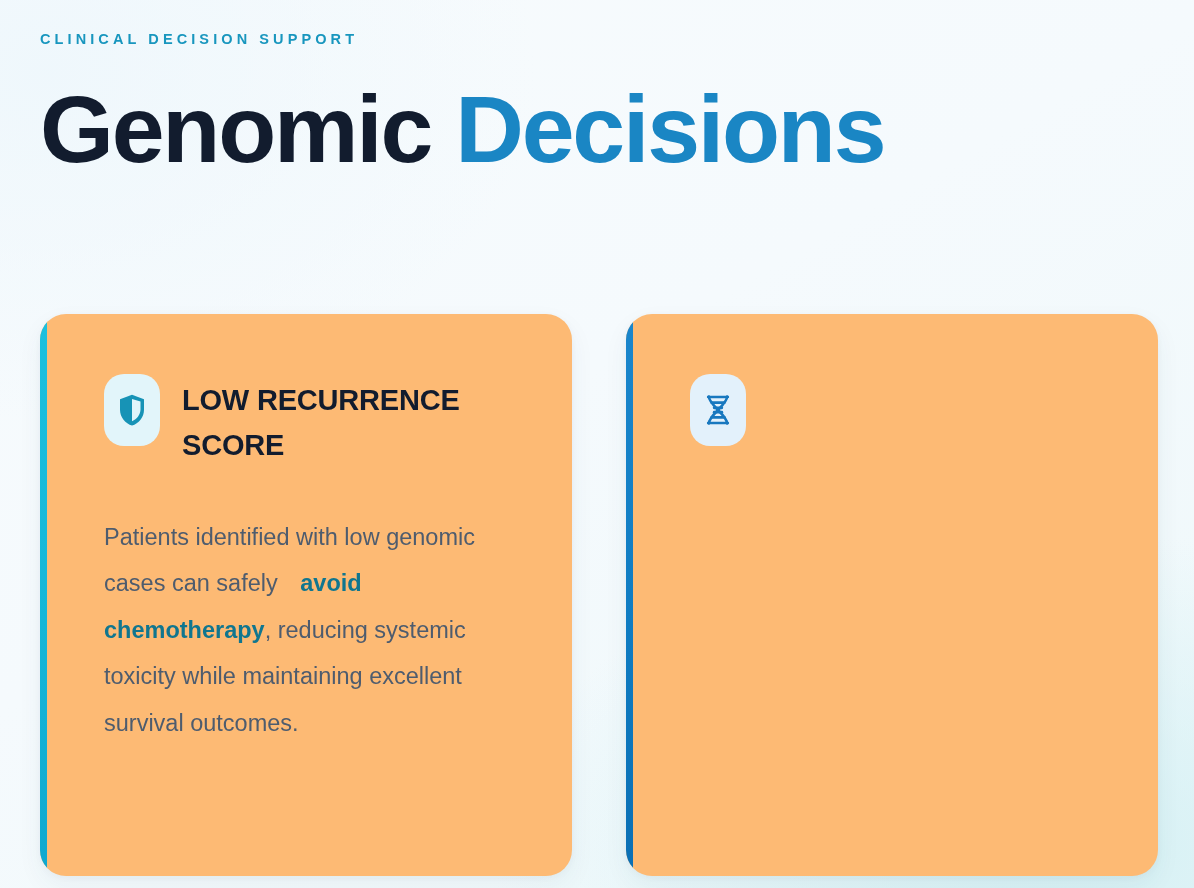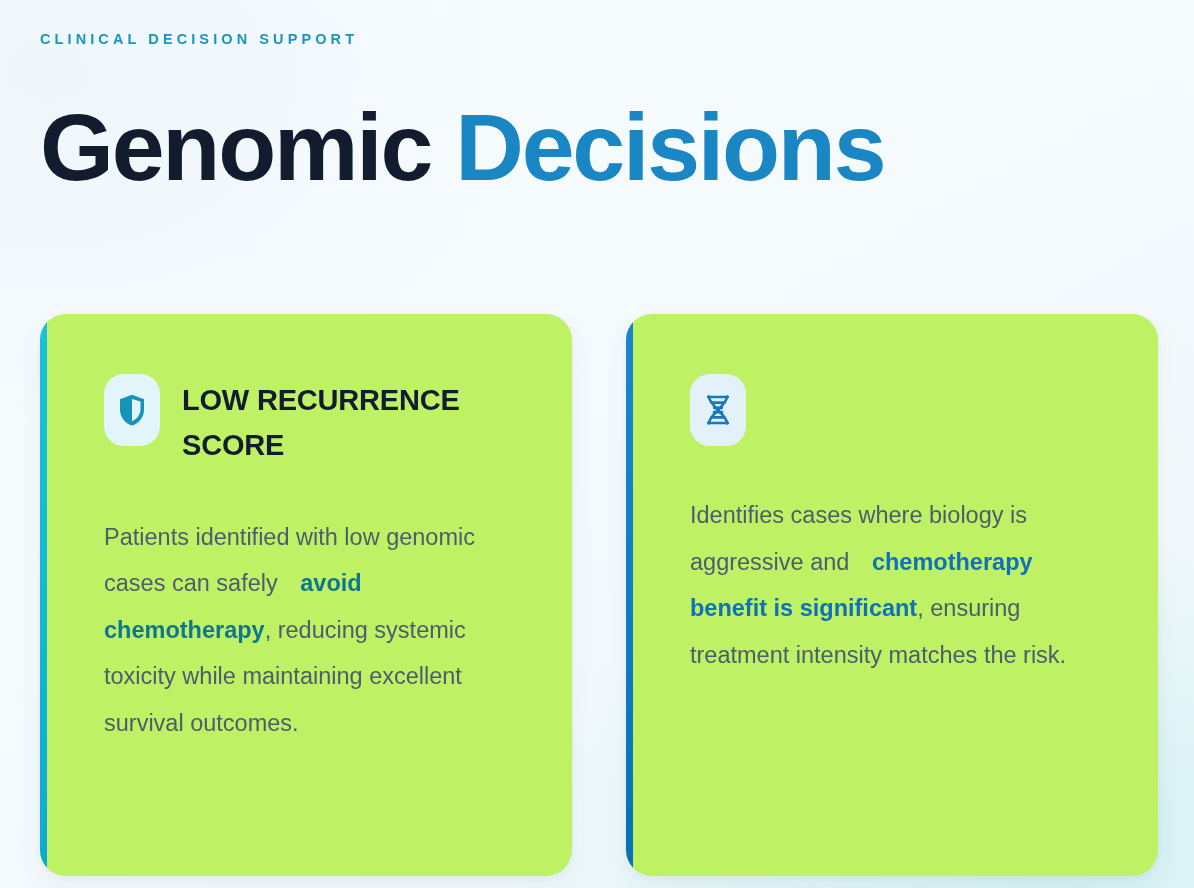"Genomic Decisions" .headline { top: 98px -> 80px }
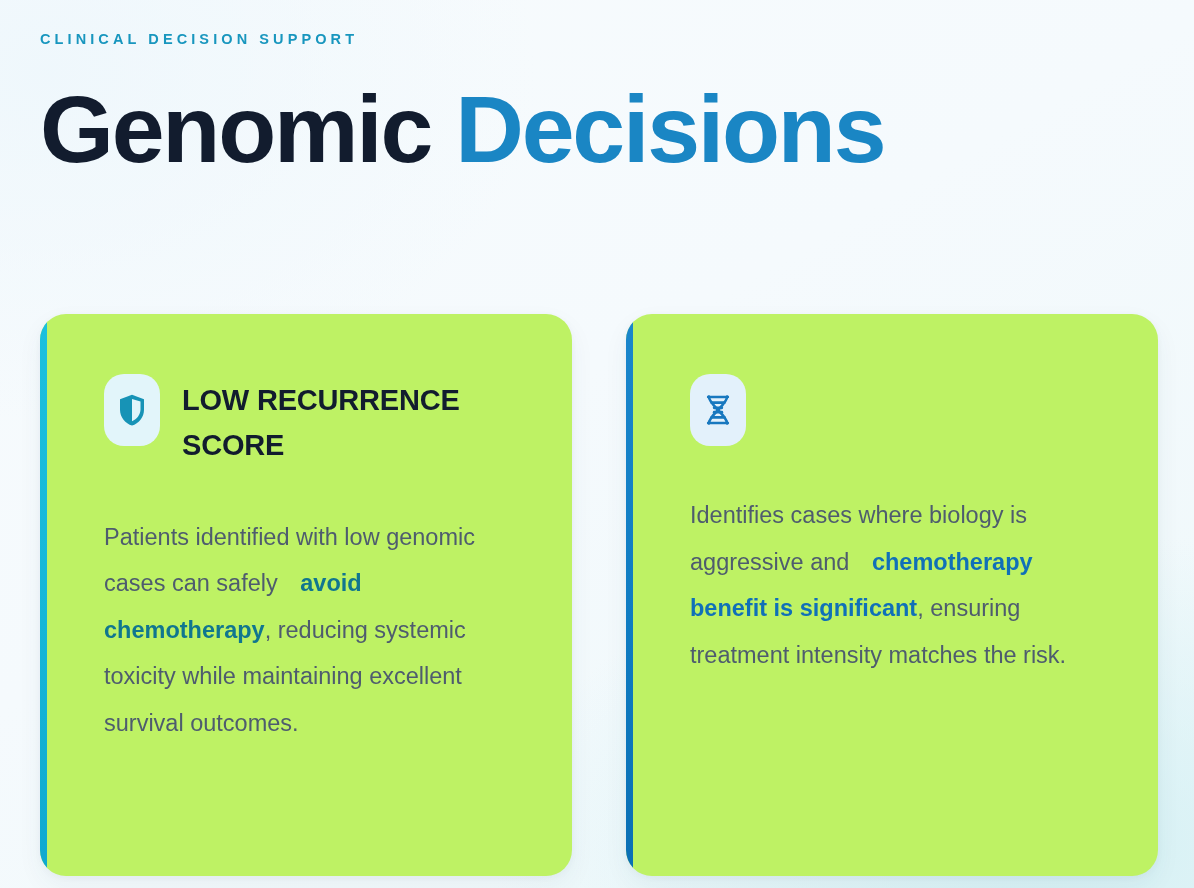"LOW RECURRENCE SCORE" .card { background: #bef264 -> #fdba74 }
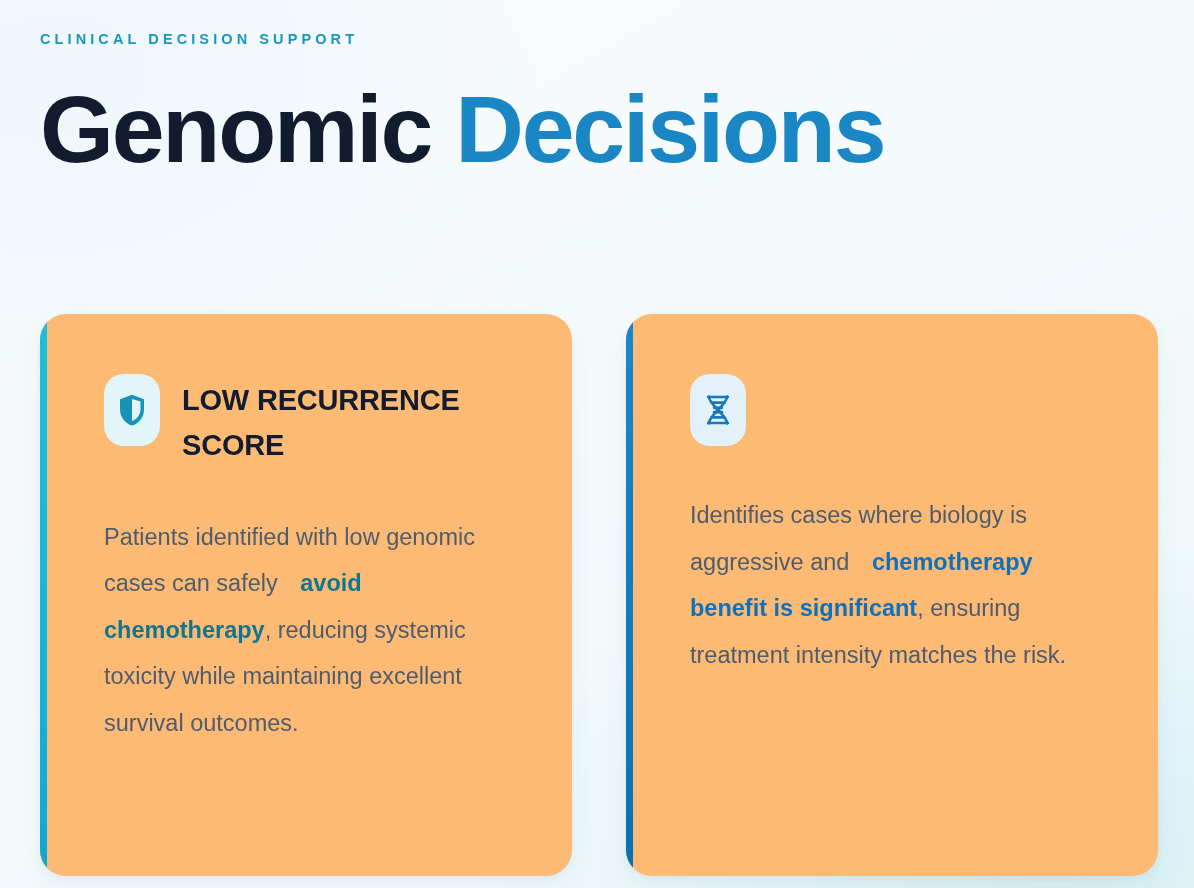"Identifies cases where biology is" p.card-body { html: <p> <span>Identifies cases where biology is aggressive and </span><span>chemotherapy benefit is significant</span><span>, ensuring treatment intensity matches the risk.</span> </p> -> none }
